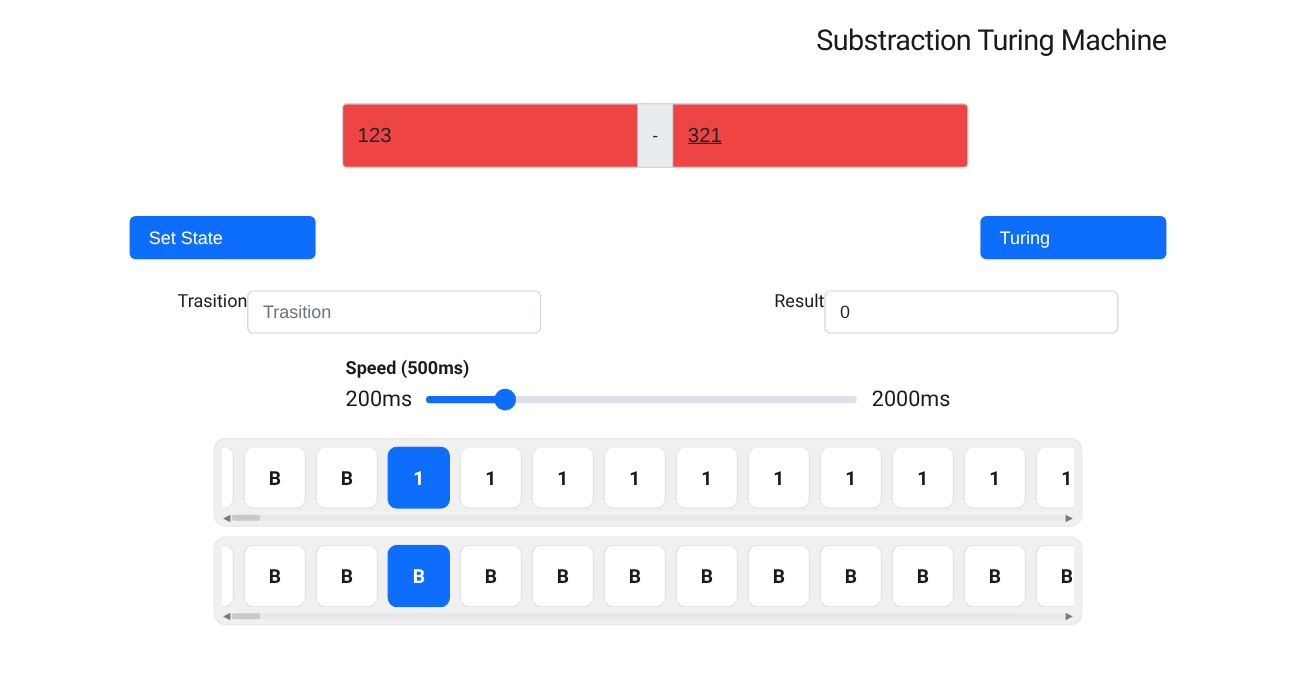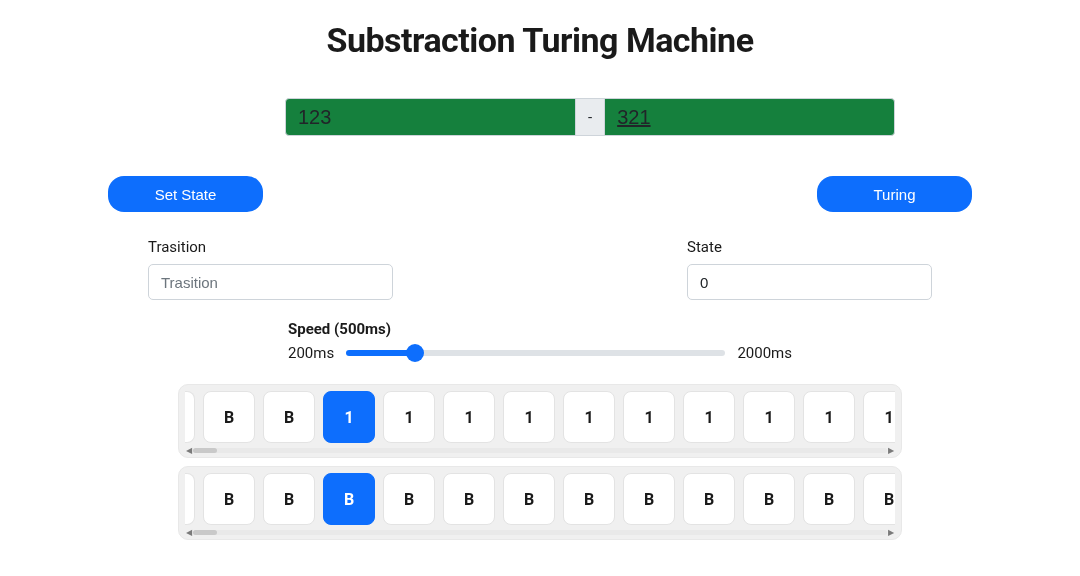"Substraction Turing Machine" h1 { font-size: 34px -> 24px; font-weight: 700 -> 400; text-align: center -> right }
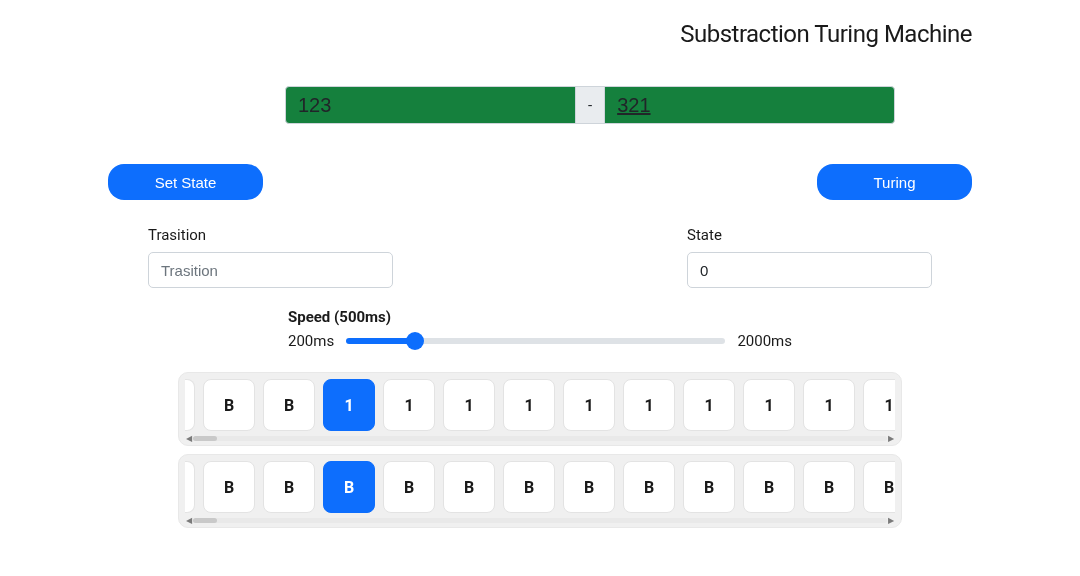"123" .text-input { background: #15803d -> #ef4444; font-size: 20px -> 17px; height: 38px -> 54px }
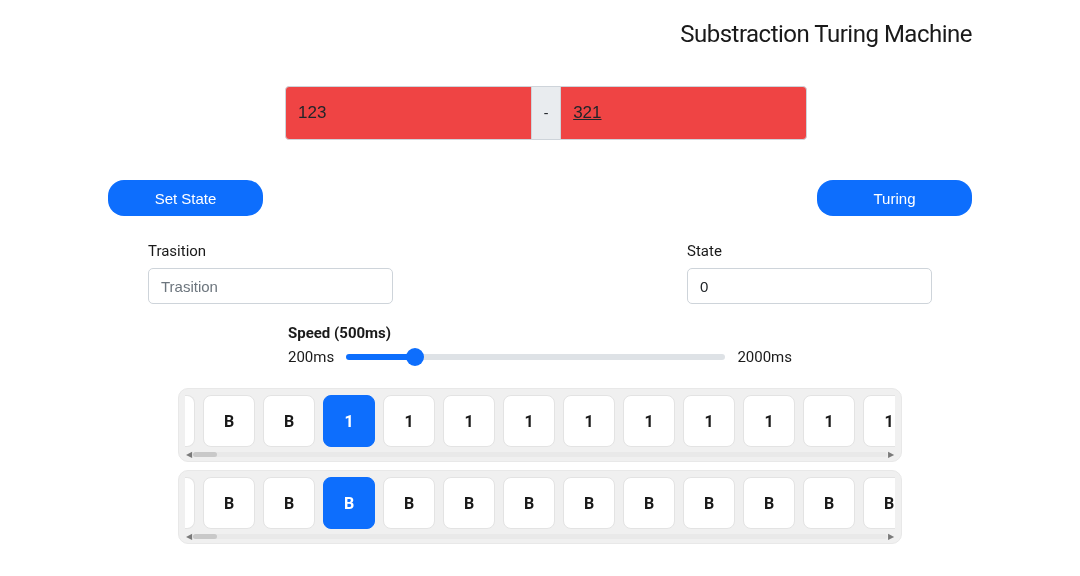"Set State" .btn { border-radius: 16px -> 5px; text-align: center -> left }
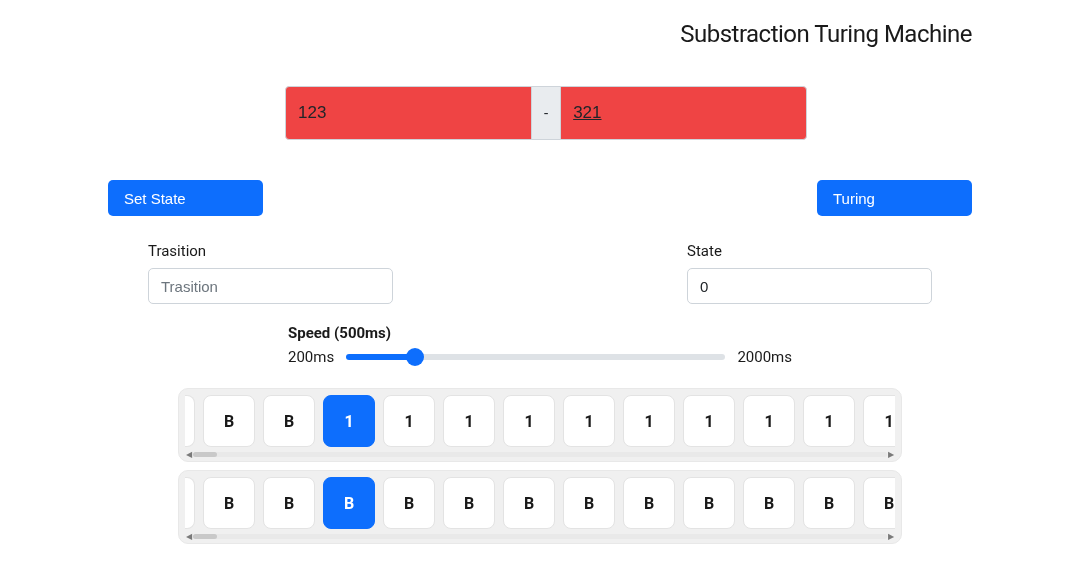"Trasition" .field { flex-direction: column -> none }
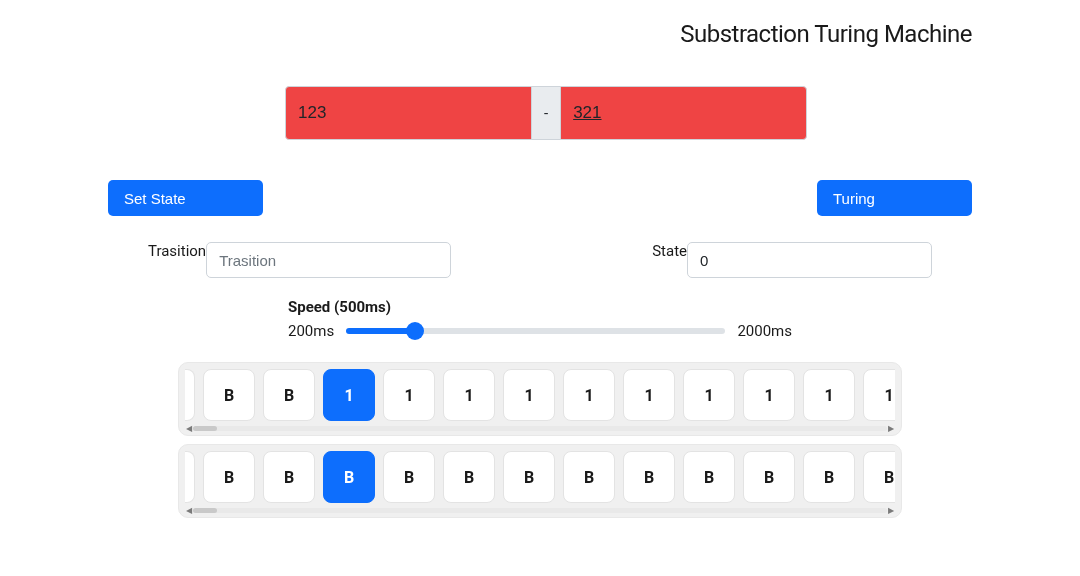"State" span.field-label { text: State -> Result }
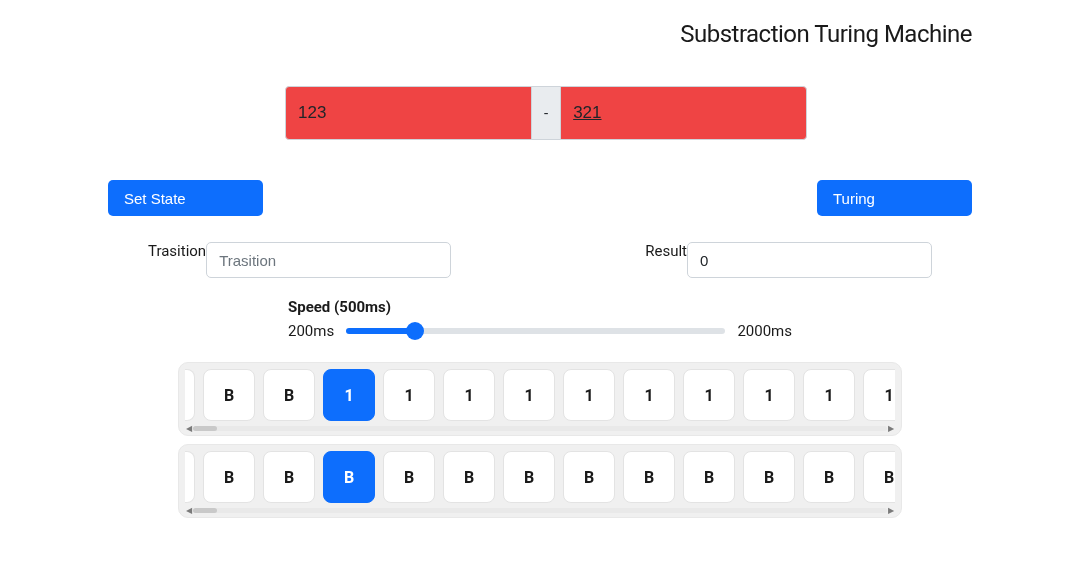"200ms" .speed-end { font-size: 15px -> 18px }
